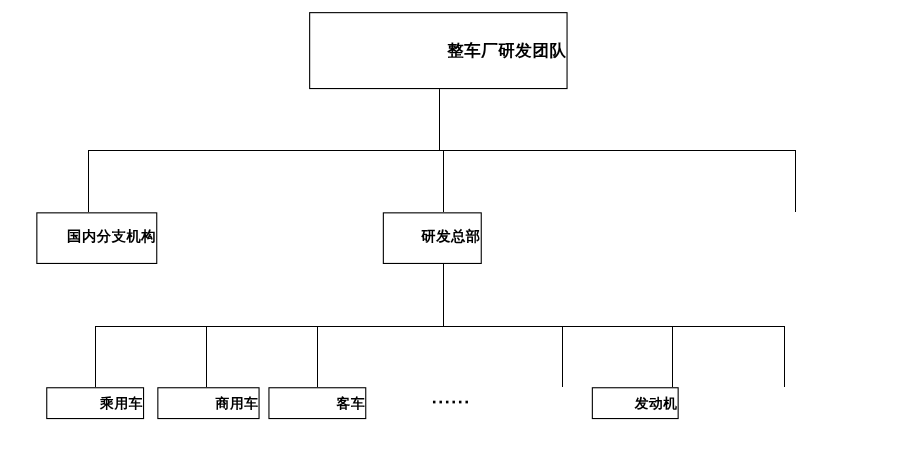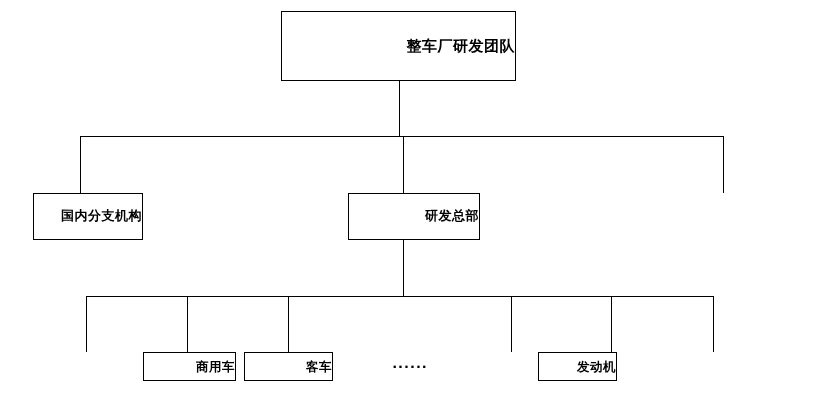"研发总部" div.node-box { width: 132px -> 90px }
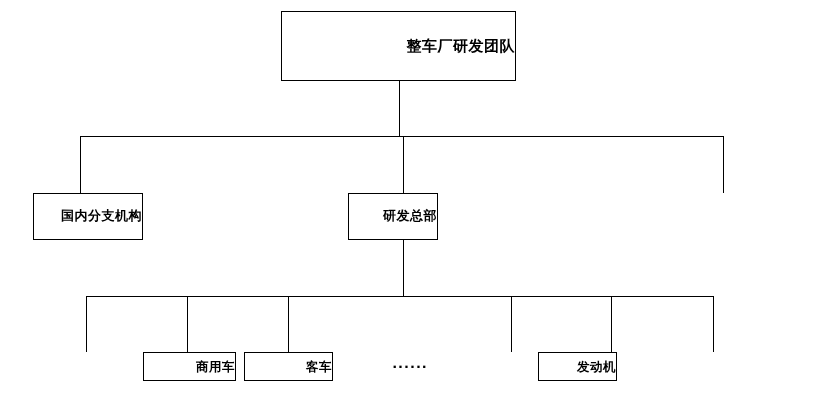"乘用车" div.node-box { html: none -> <div> <span>乘用车</span> </div> }
